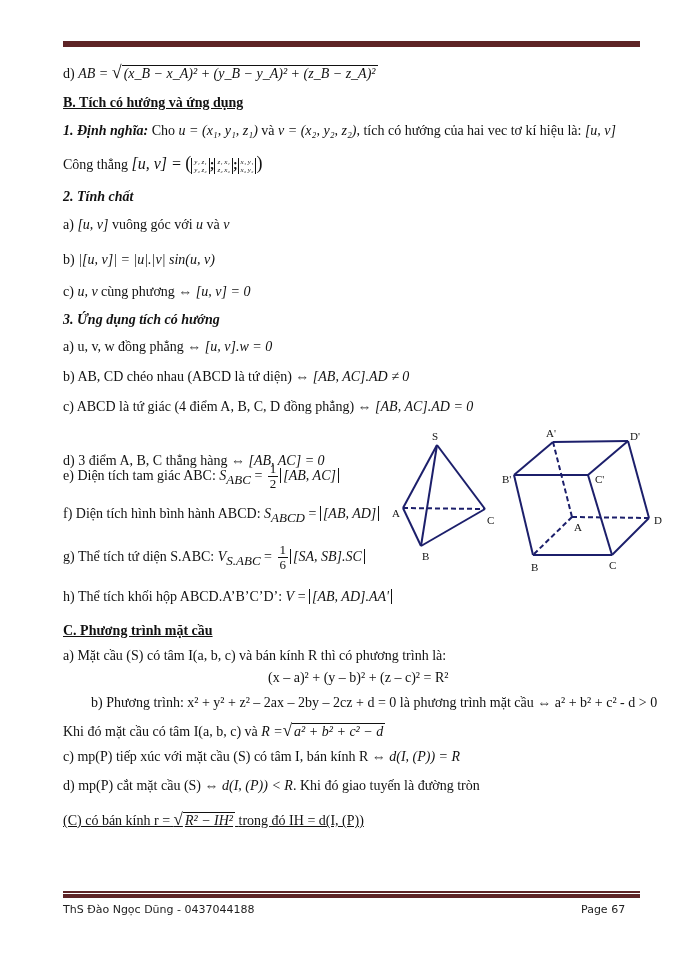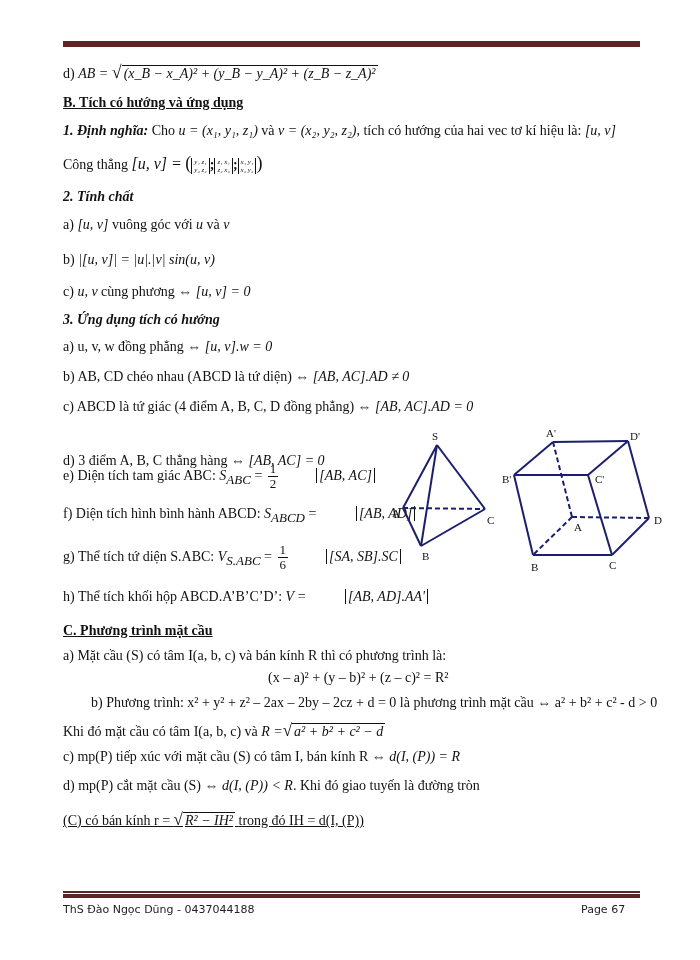"[AB, AC]" .dbar { margin-left: 36px -> none }
